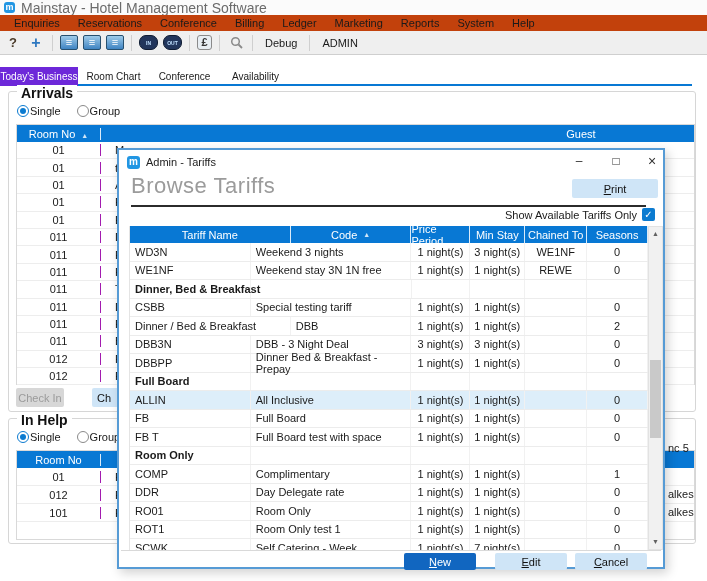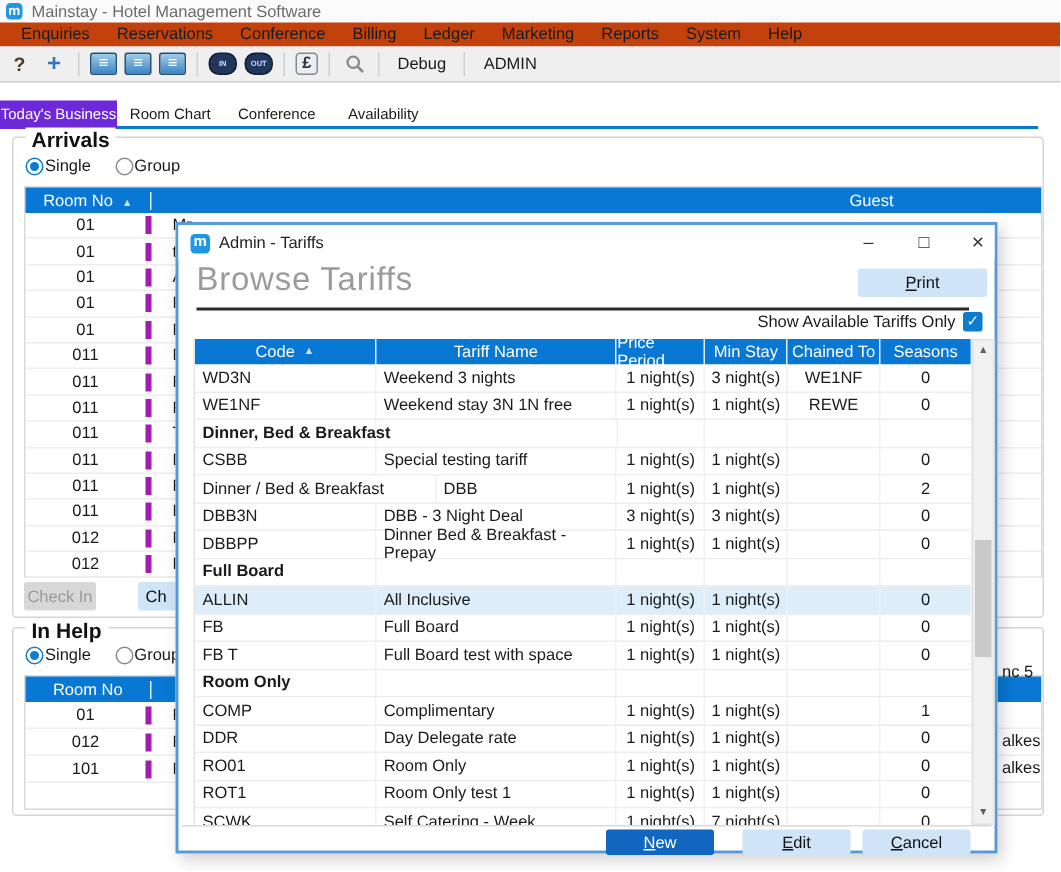"Mainstay - Hotel Management Software" #window-title { font-size: 11px -> 14px }
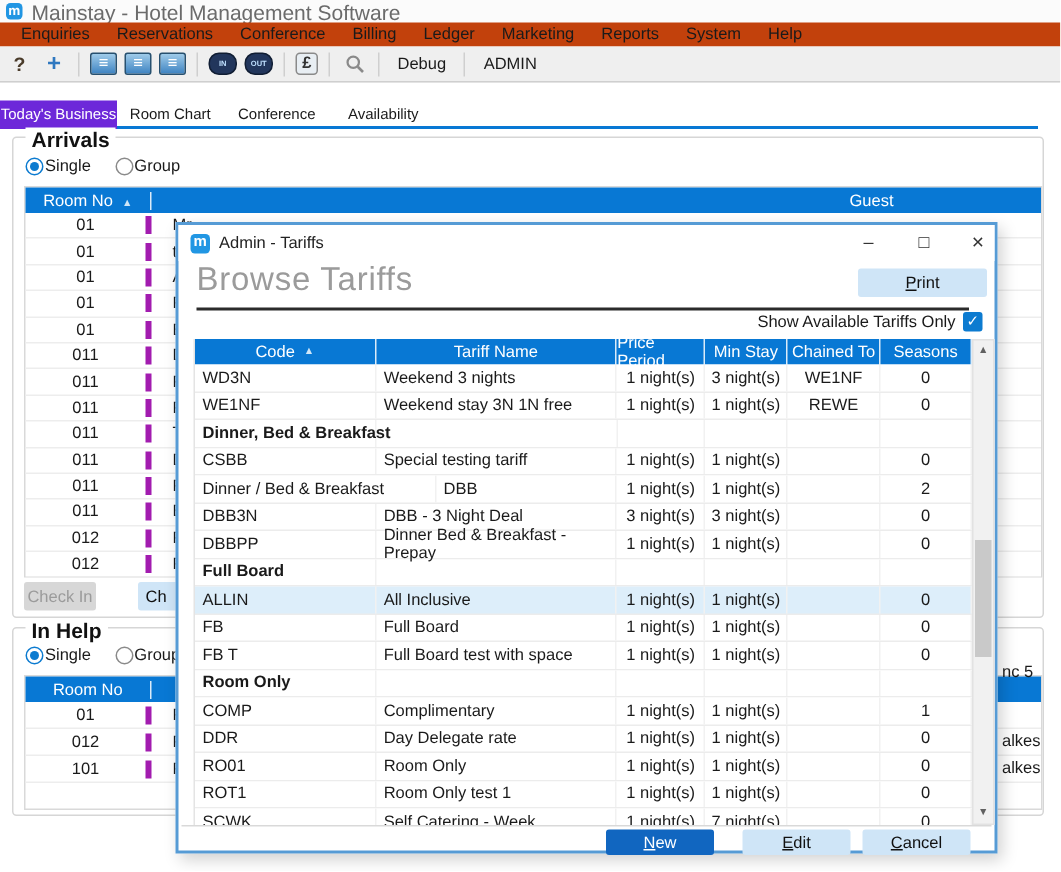"01" .mcell-room { border-right: 4px solid #a21caf -> 1px solid #a21caf }
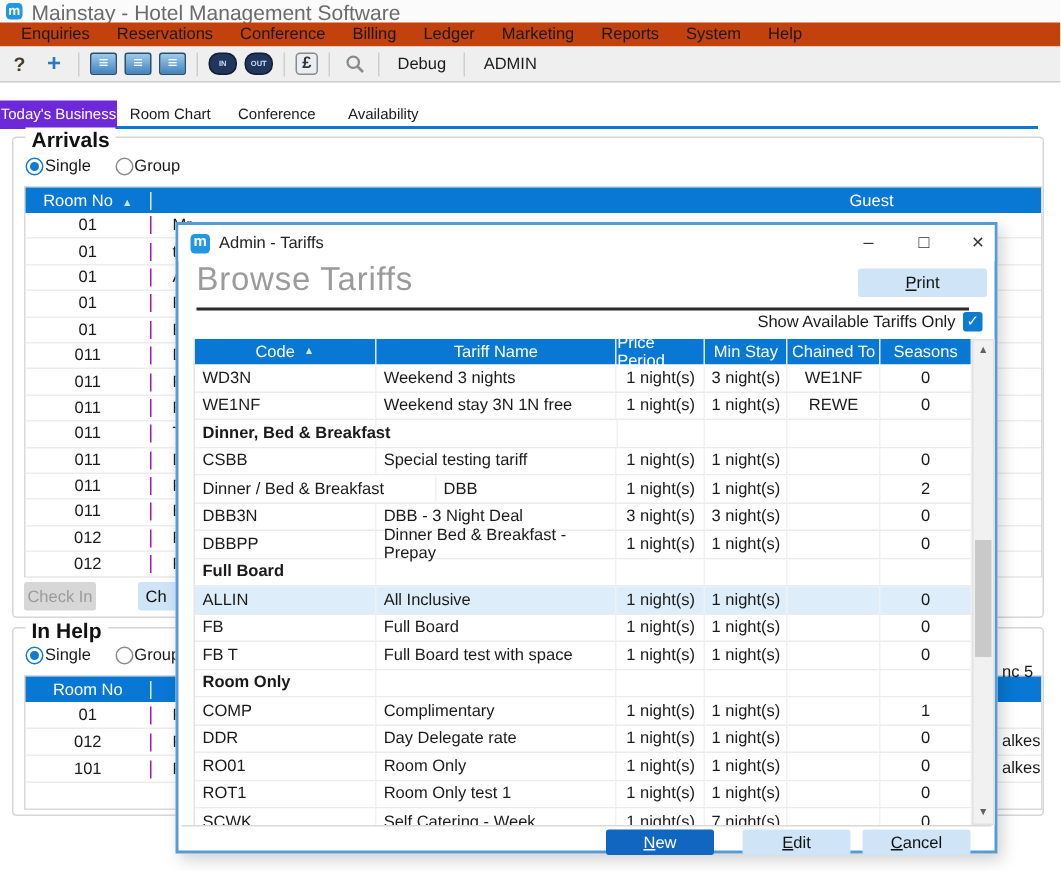"Code" div.dh { order: before "Tariff Name" -> after "Tariff Name" }
